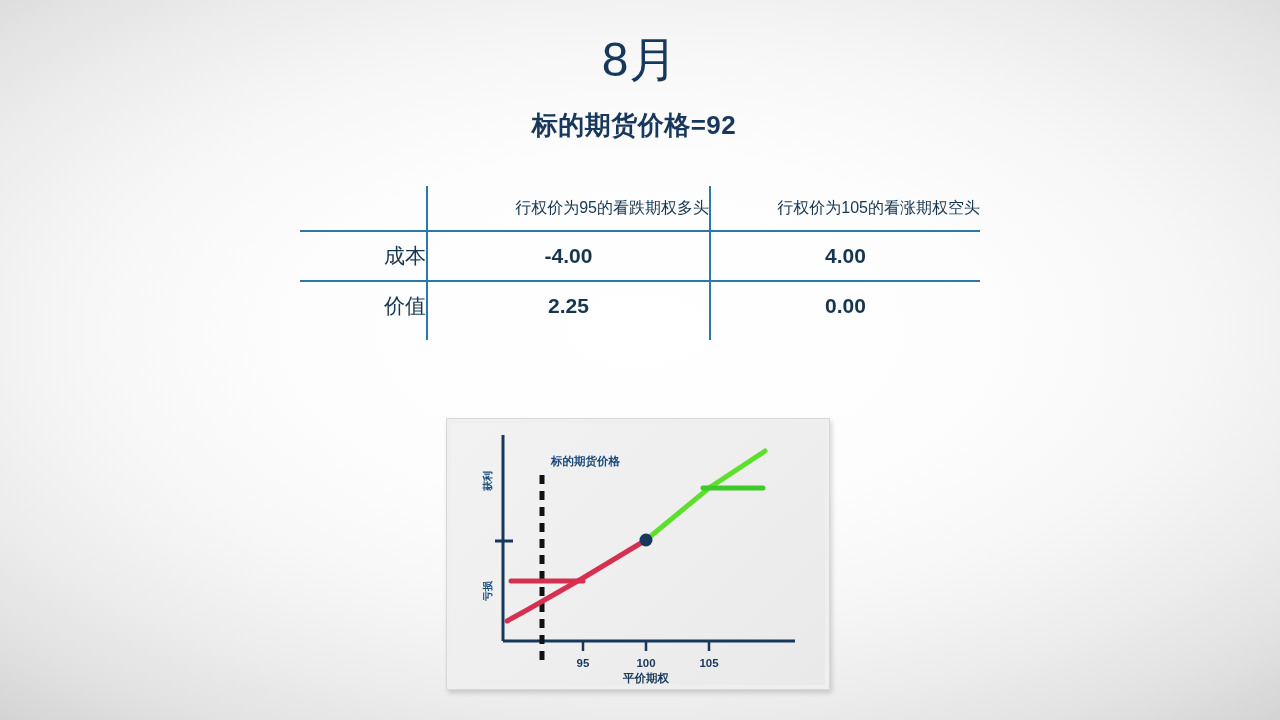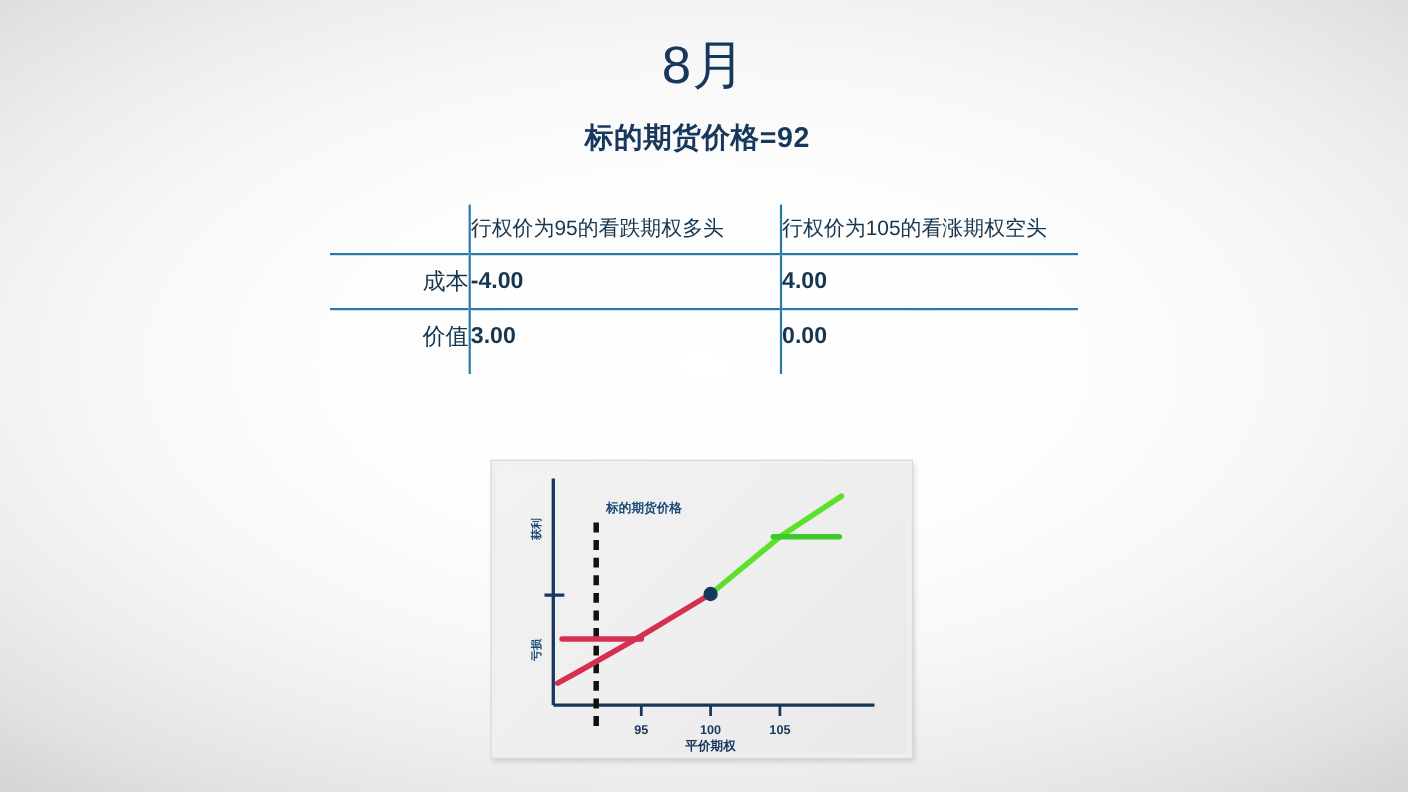"行权价为95的看跌期权多头" .hdr-cell { font-size: 19px -> 16px; text-align: left -> right }
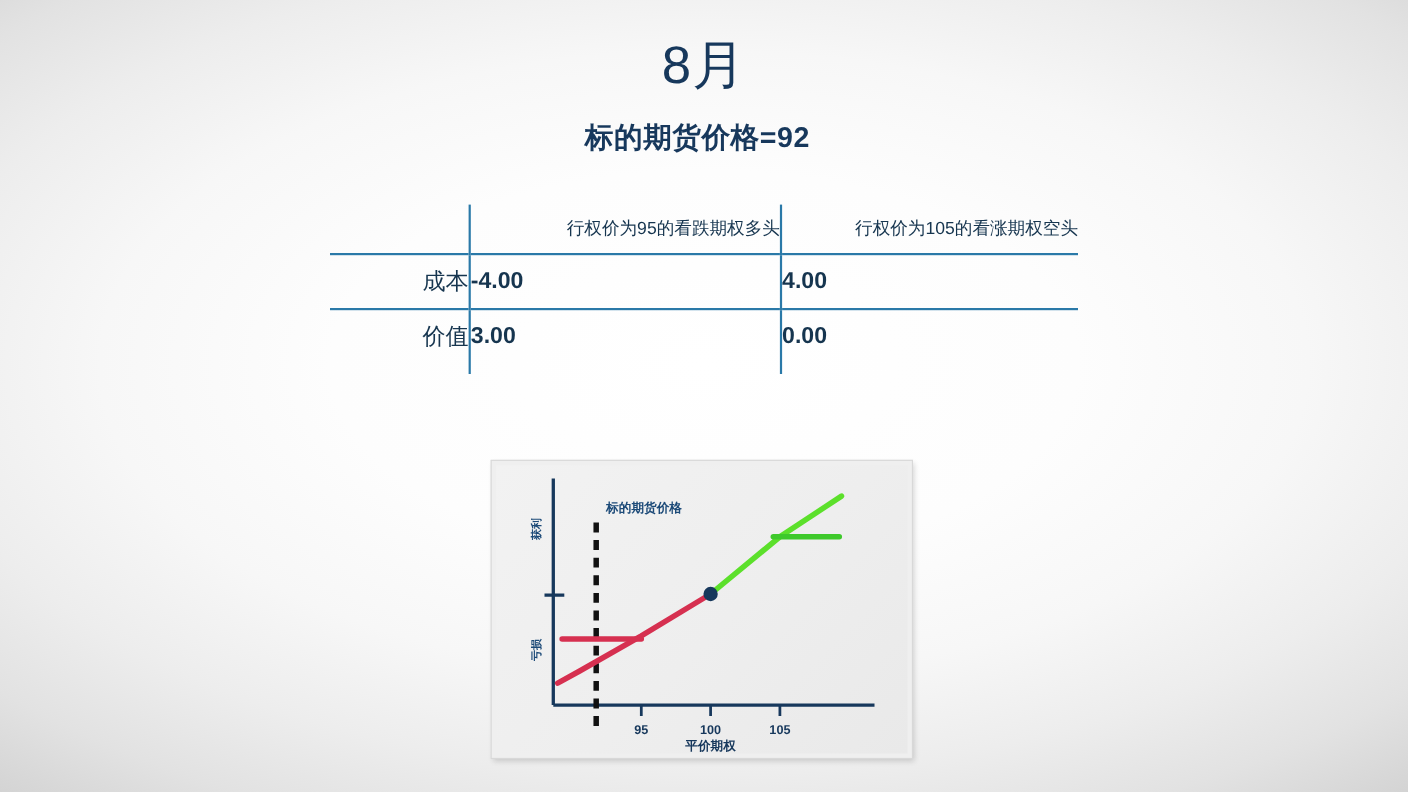"-4.00" .row-val { text-align: left -> center }
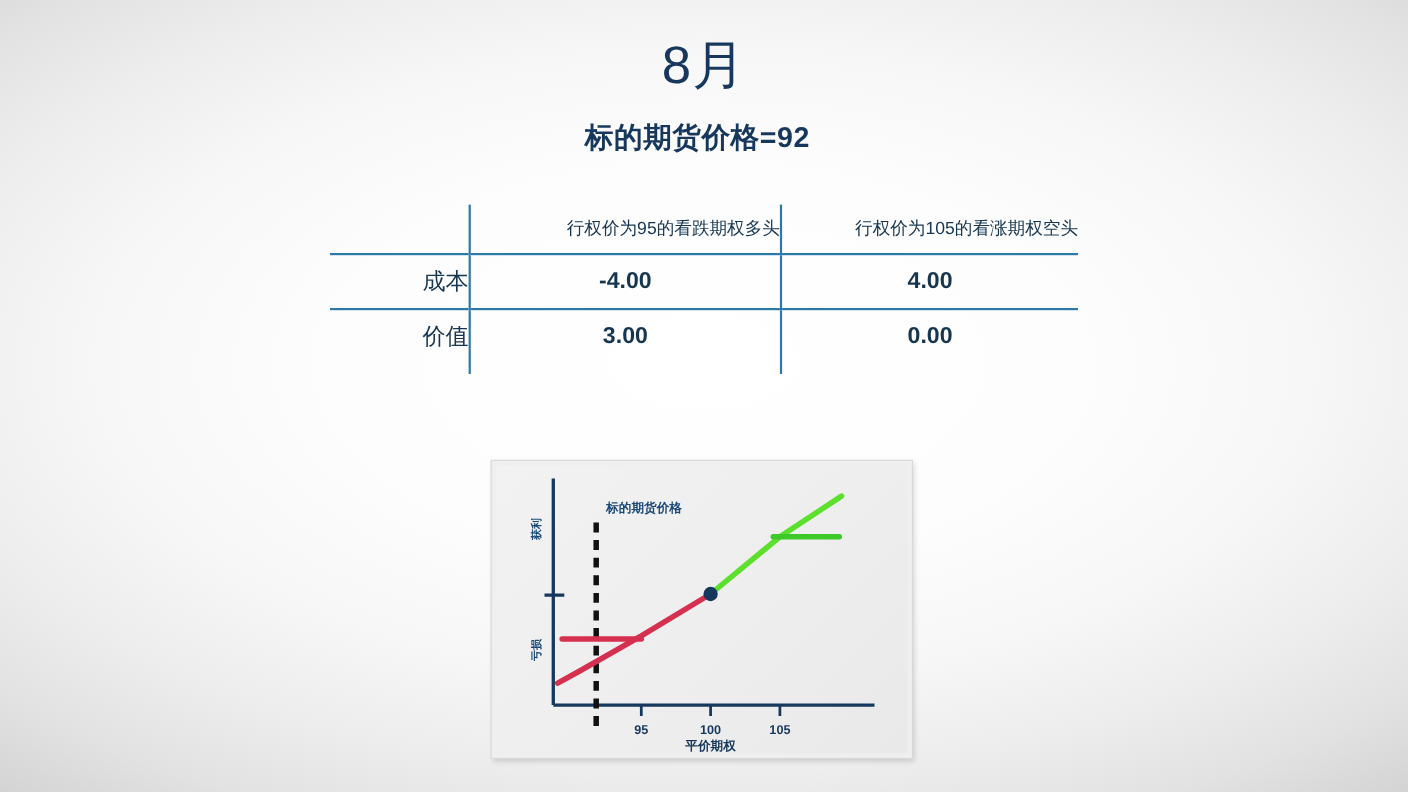"3.00" td.row-val { text: 3.00 -> 2.25 }
